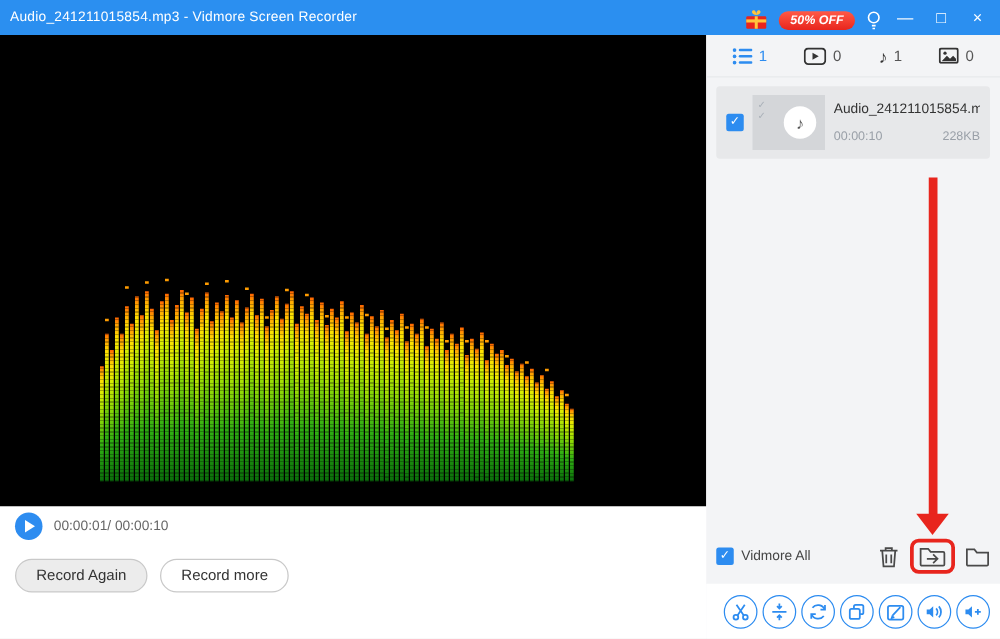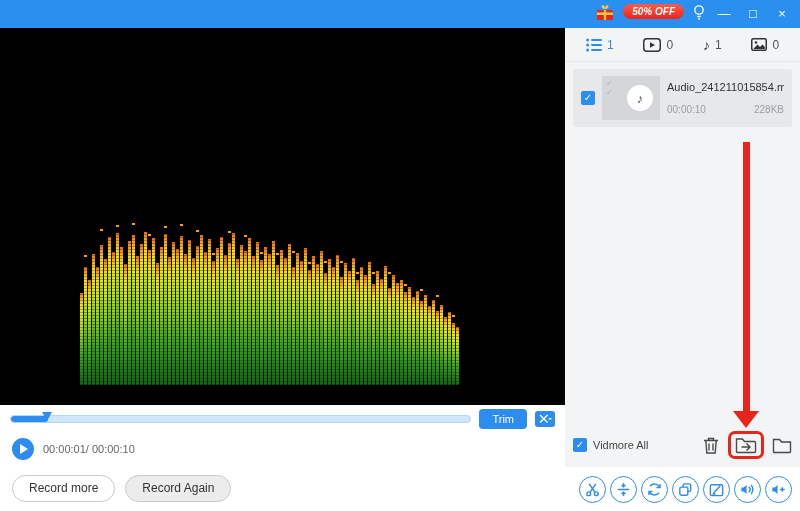"Audio_241211015854.mp3 - Vidmore Screen" div.title { html: none -> <div>Audio_241211015854.mp3 - Vidmore Screen Recorder</div> }
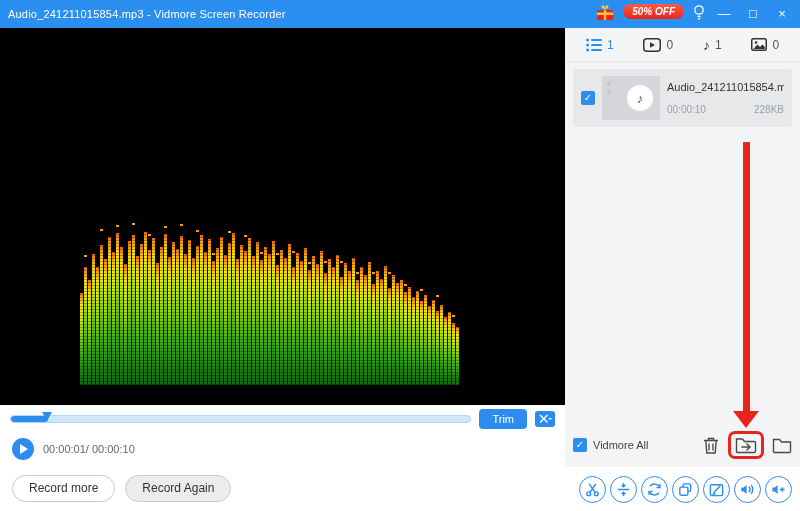"50% OFF" .tb-right { align-items: flex-start -> flex-end }
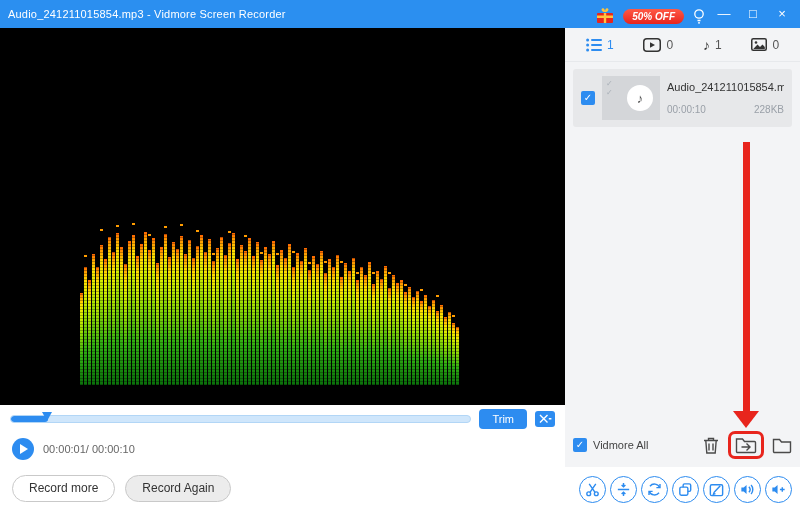"Trim" div.progress-row { html: <div> <div> <div> <div></div> </div> <div></div> </div> <button>Trim</button> <span> <svg> <rect></rect> <path></path> </svg> </span> </div> -> none }
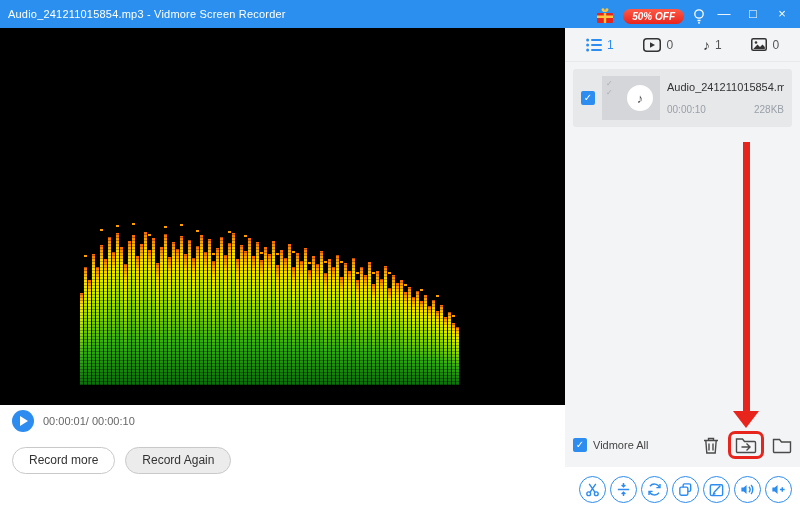"Record more" button.pill { order: before "Record Again" -> after "Record Again" }
